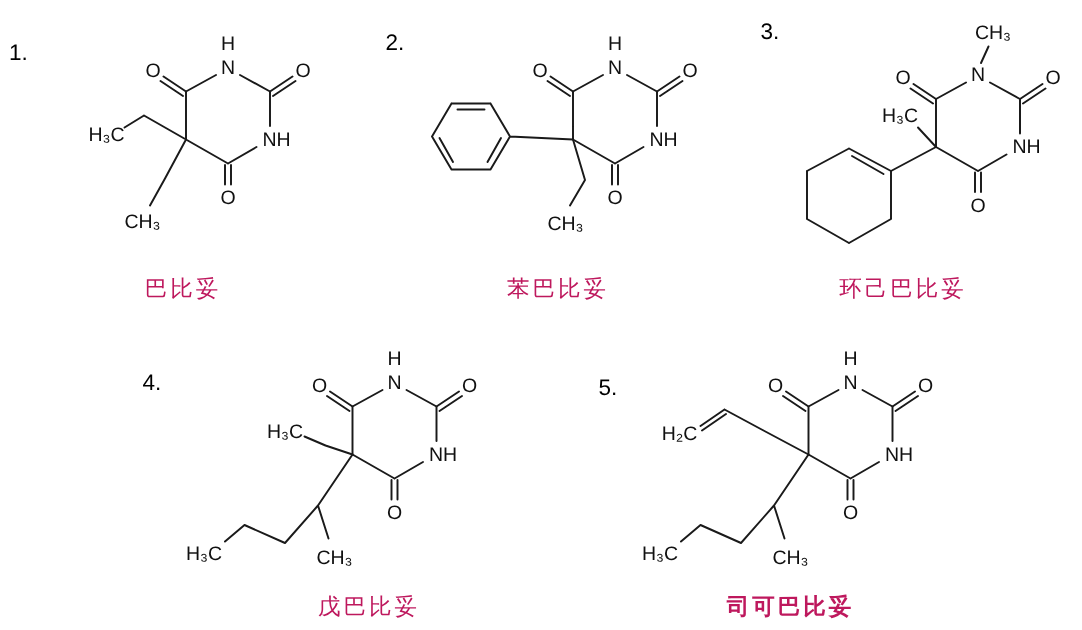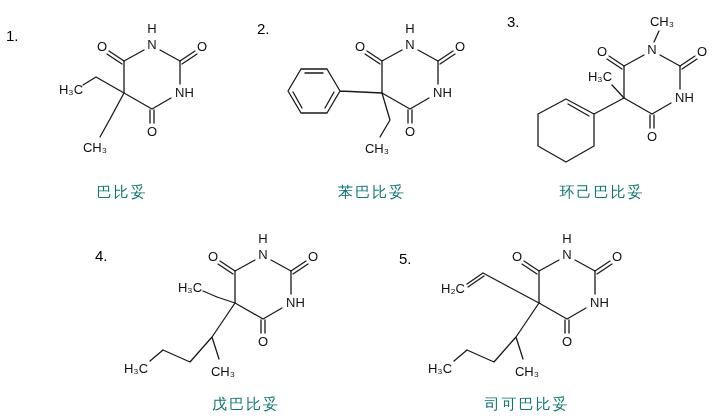"巴比妥" .cname { color: #0f766e -> #be185d }
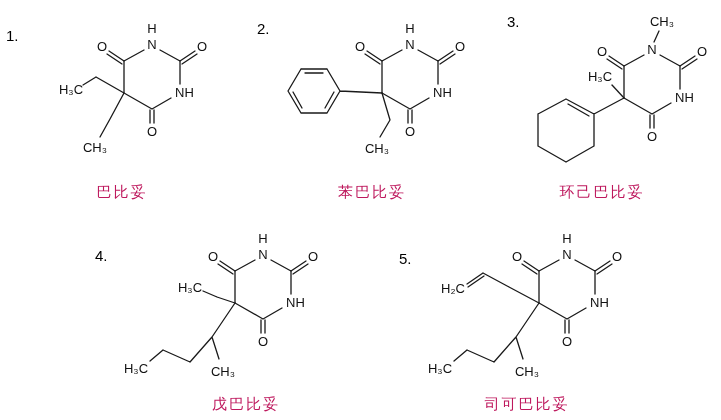"司可巴比妥" div.cname { font-weight: none -> bold }
